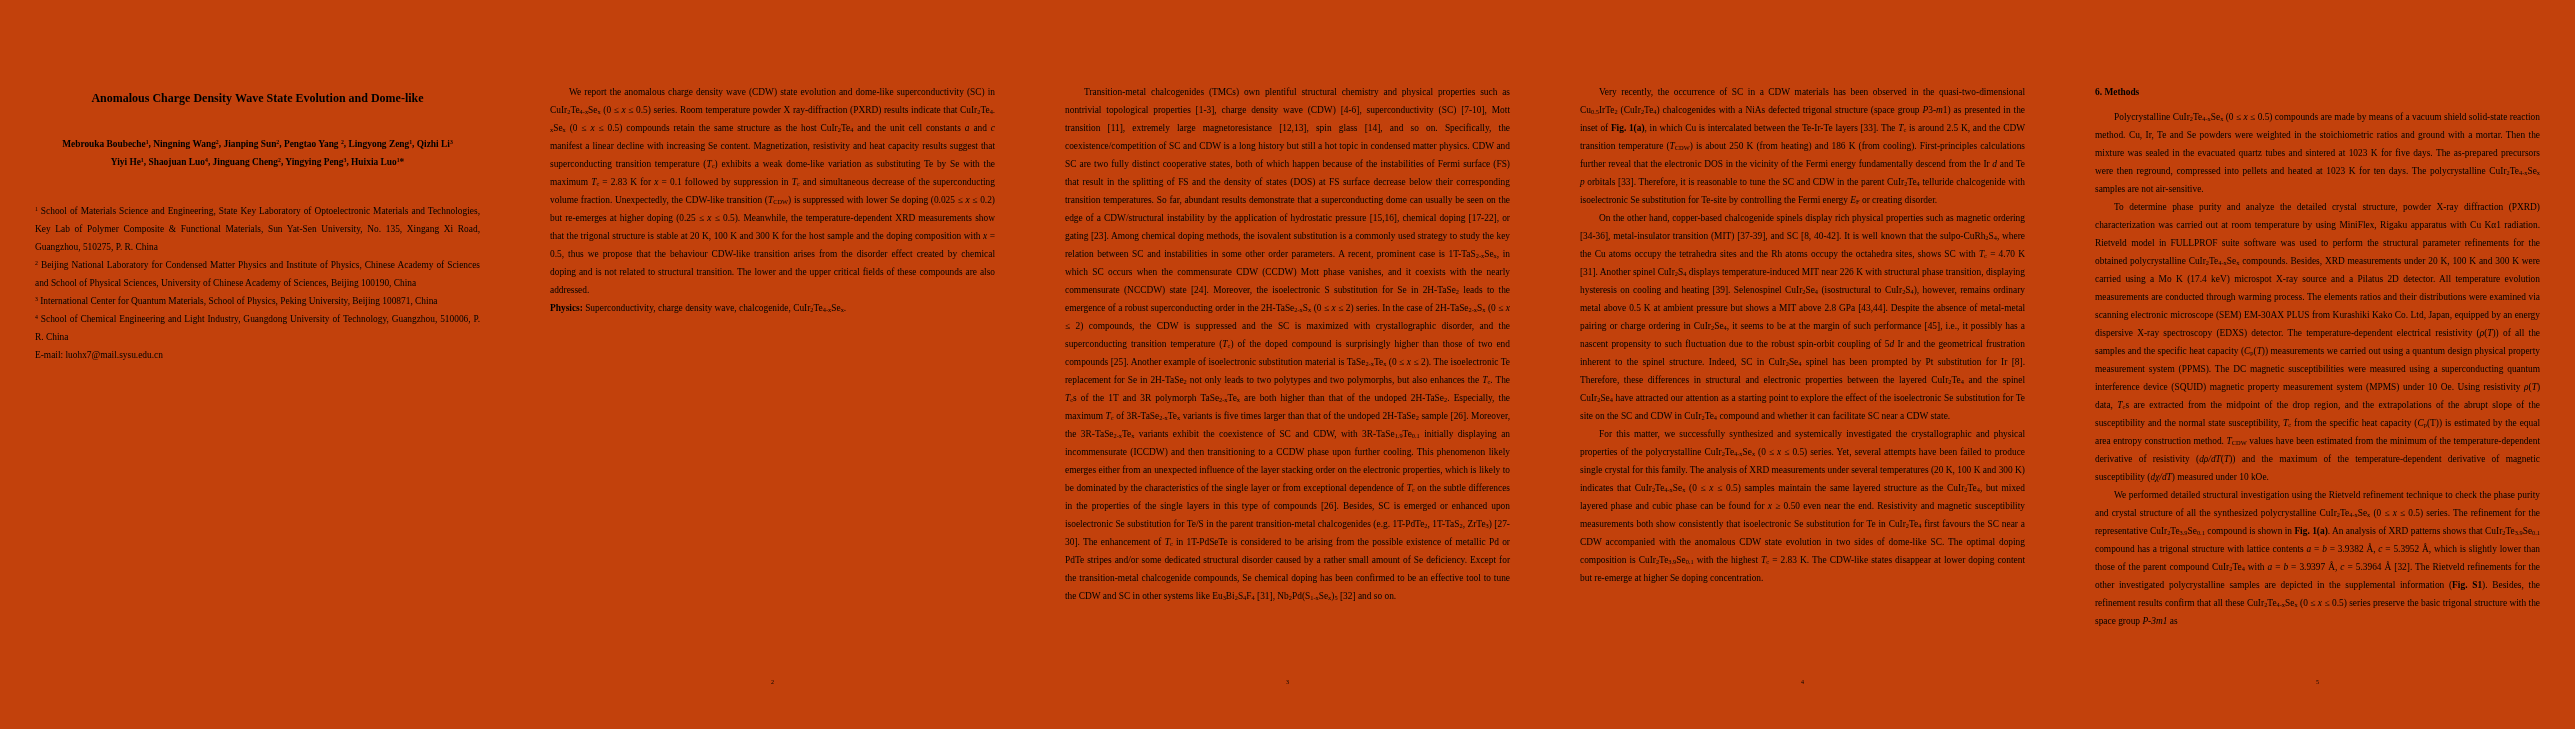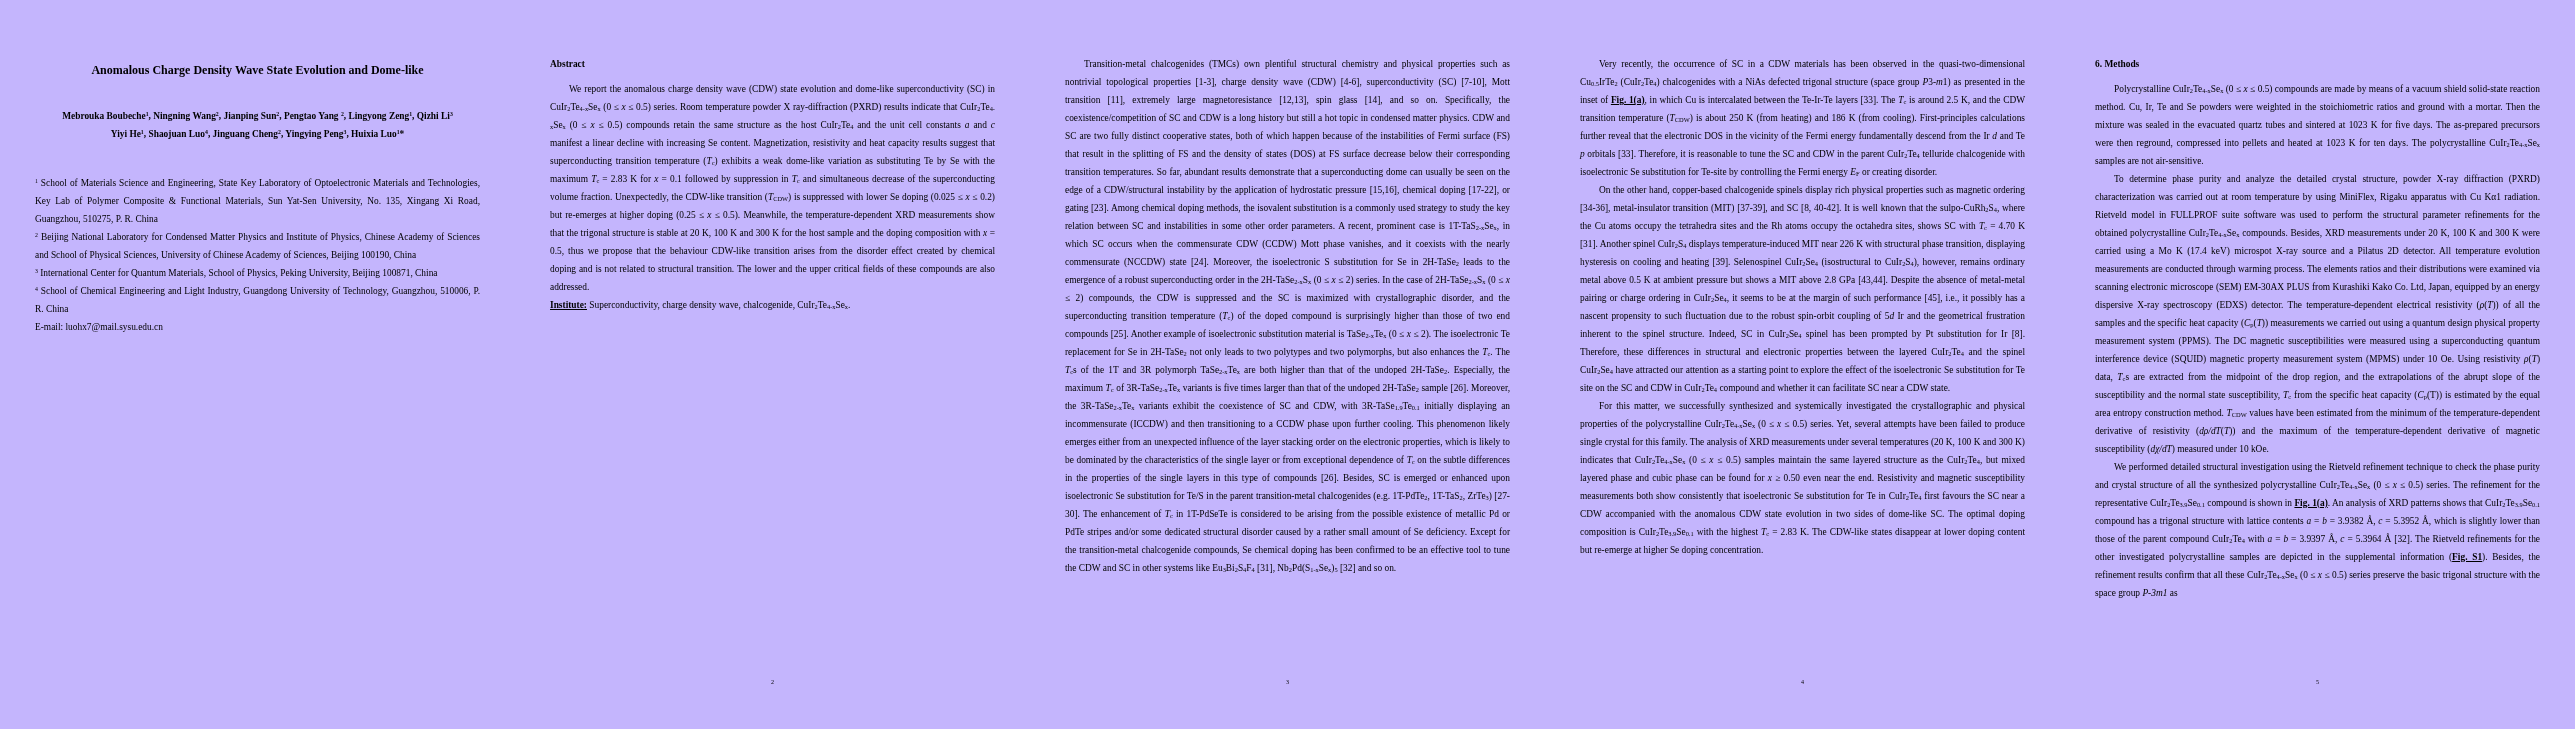"Anomalous Charge Density Wave State" .page { background: #c4b5fd -> #c2410c; padding: 55px 35px 0 35px -> 83px 35px 0 35px }
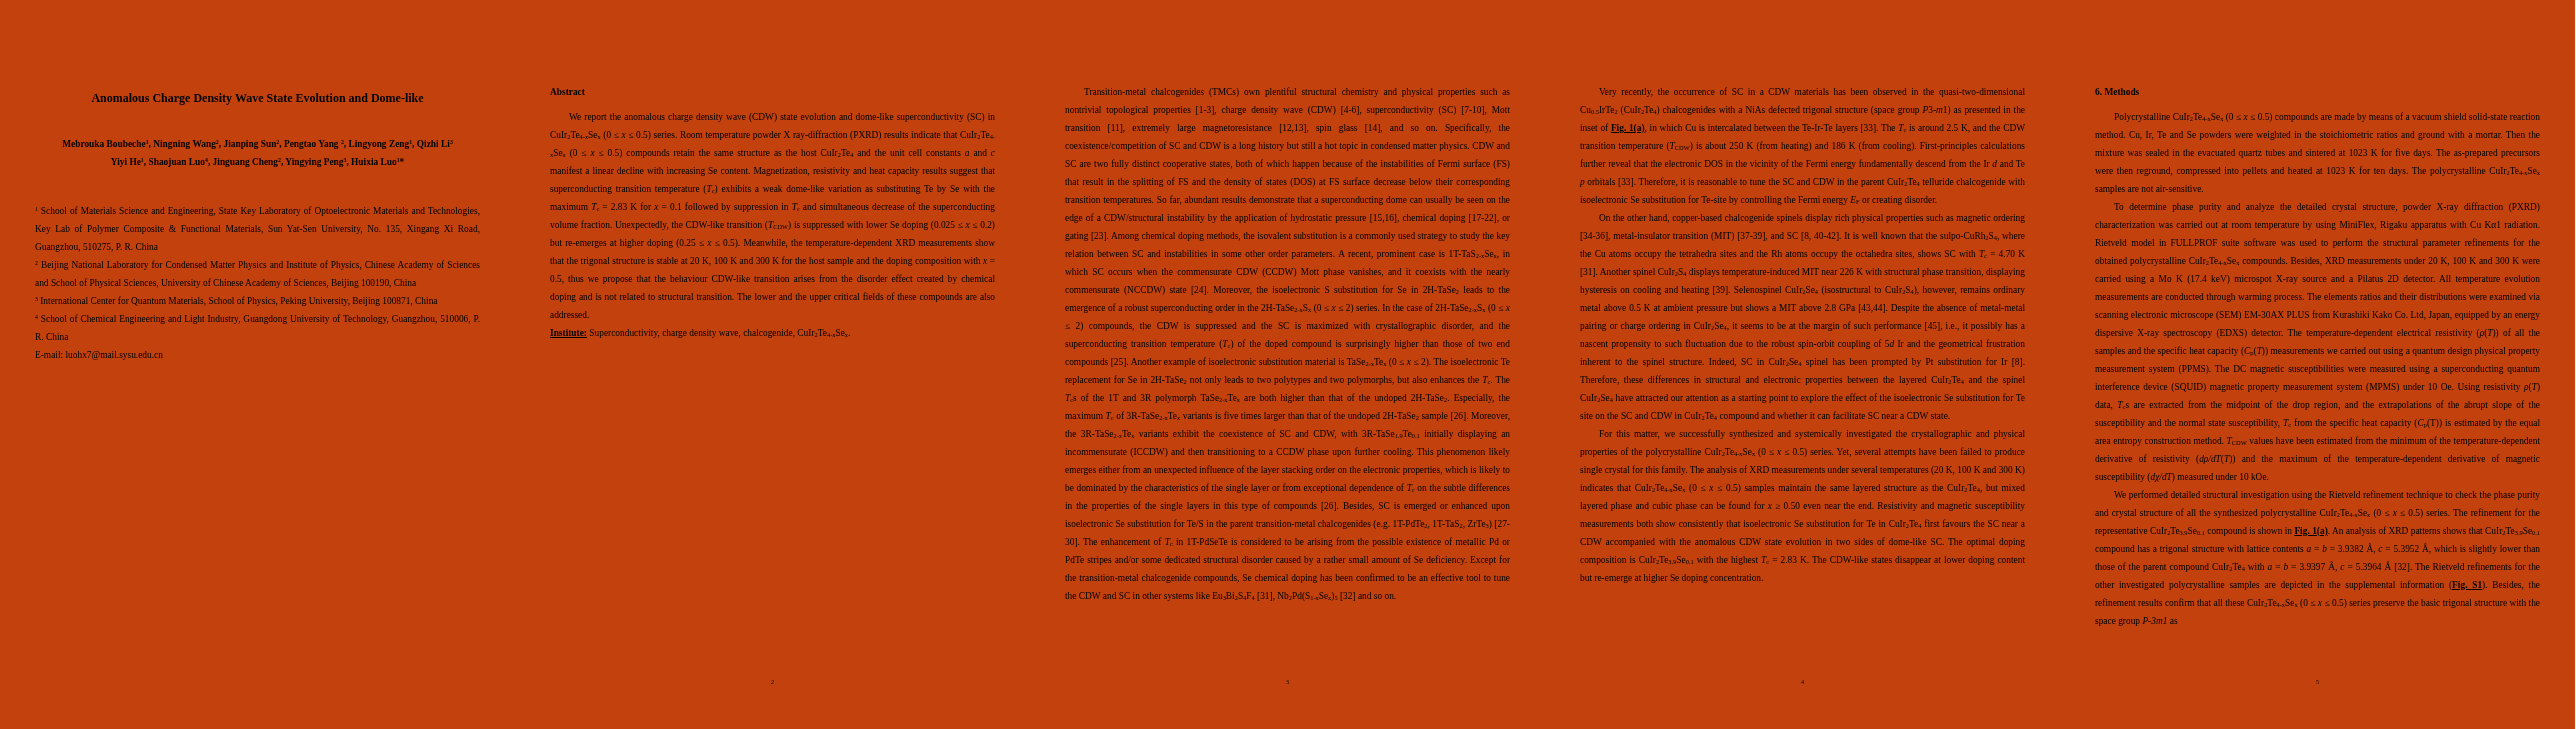"Abstract" p.heading { html: <p>Abstract</p> -> none }
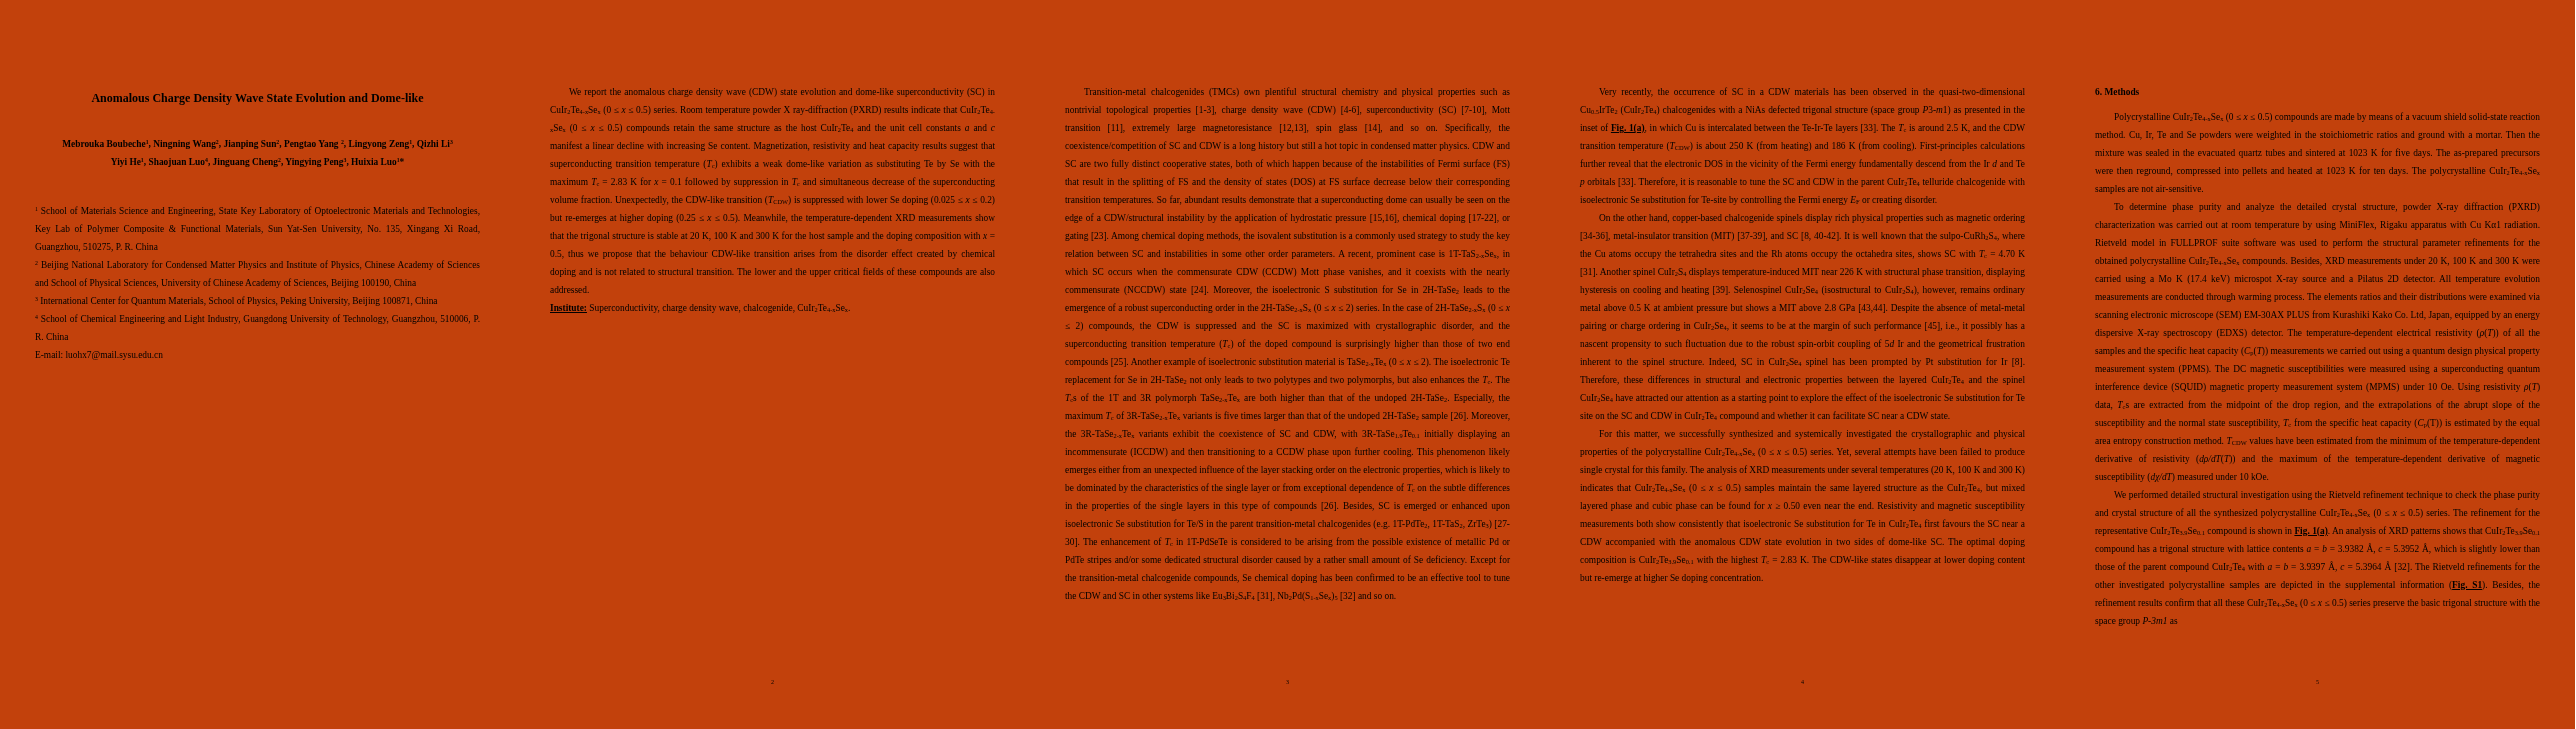"Fig. 1(a)" b { text-decoration: underline -> none }
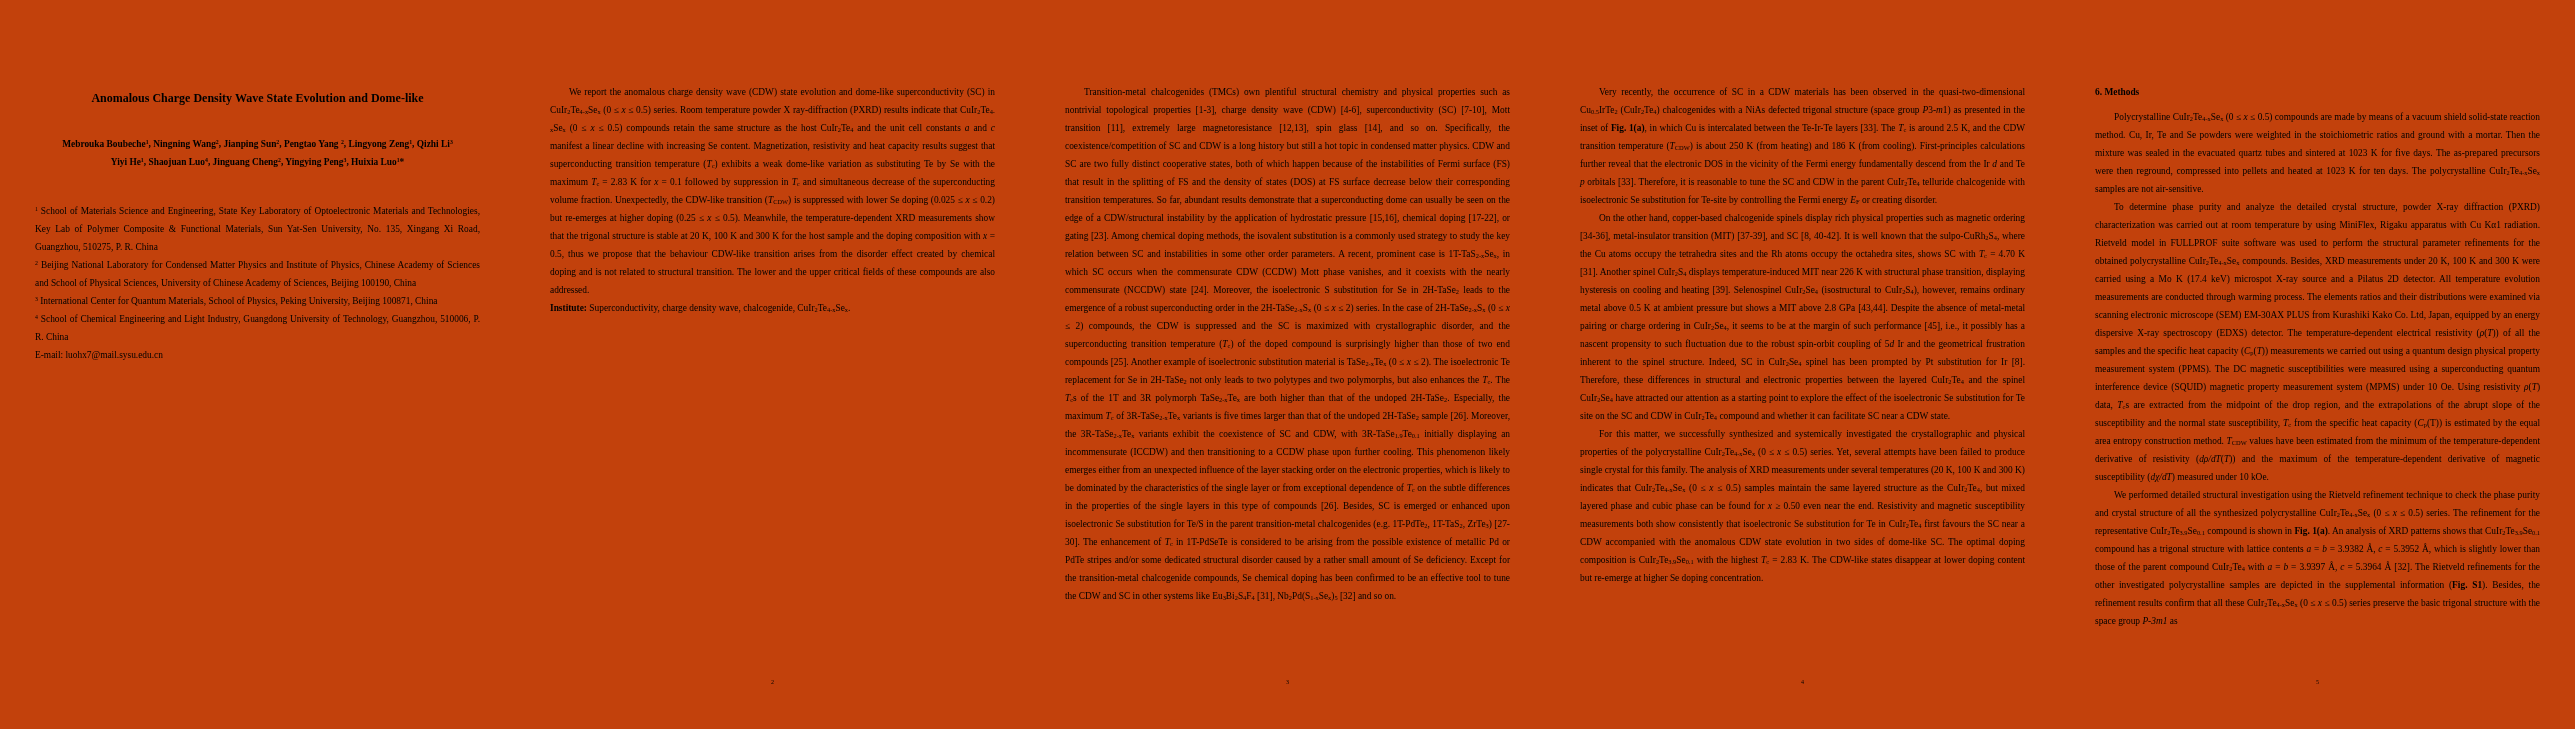"Institute:" b { text: Institute -> Physics }
